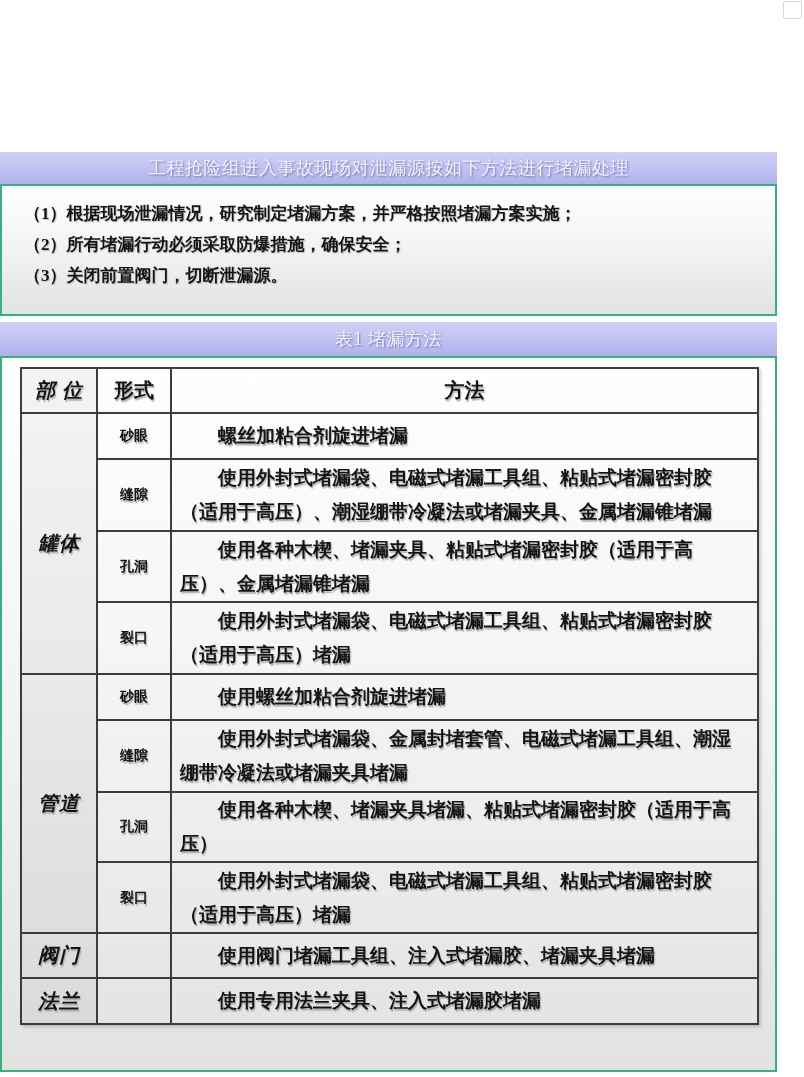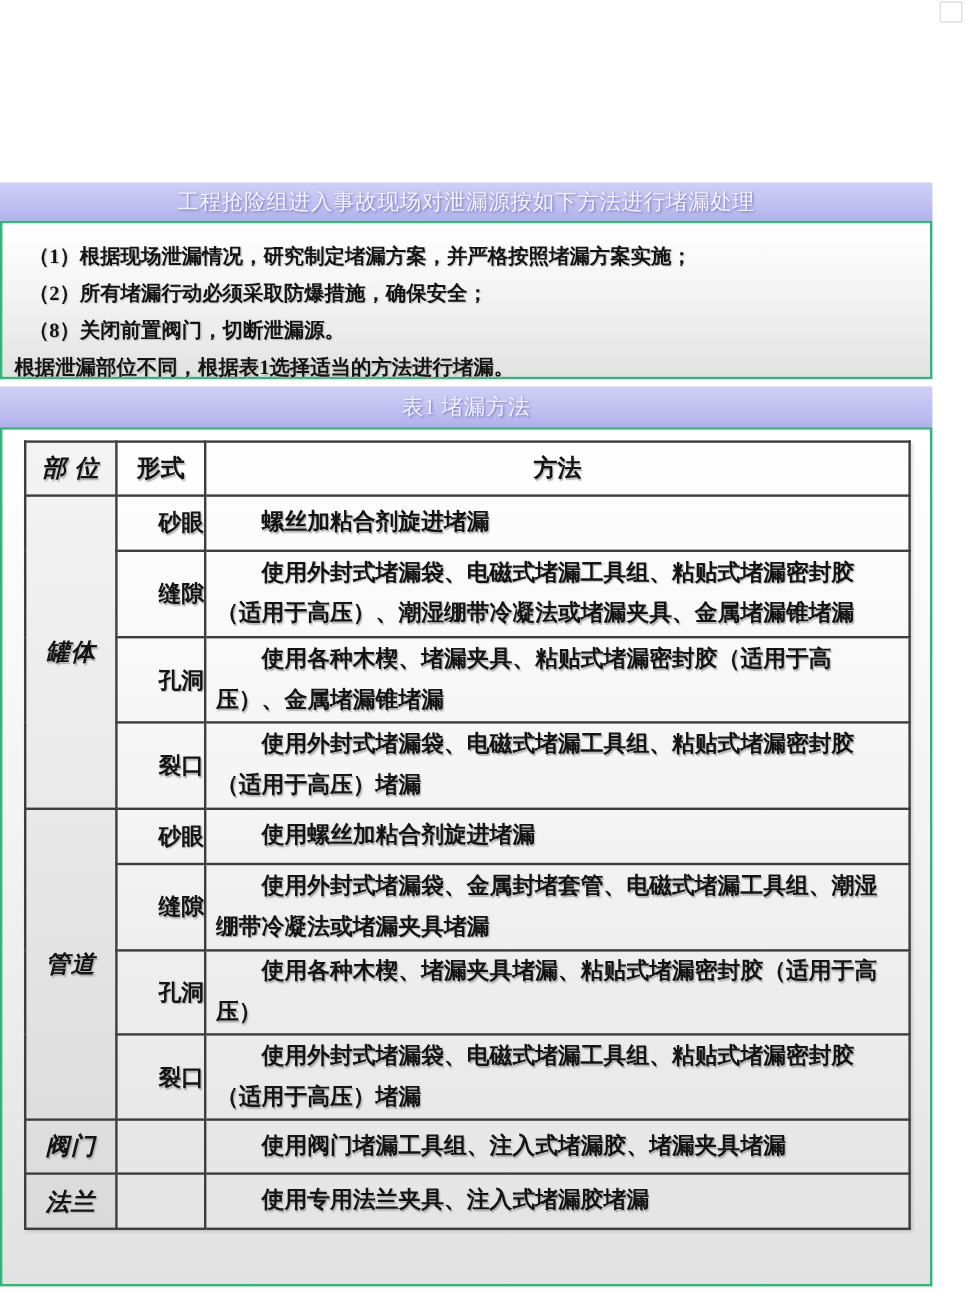"（8）关闭前置阀门，切断泄漏源。" p.note-line { text: 8 -> 3 }
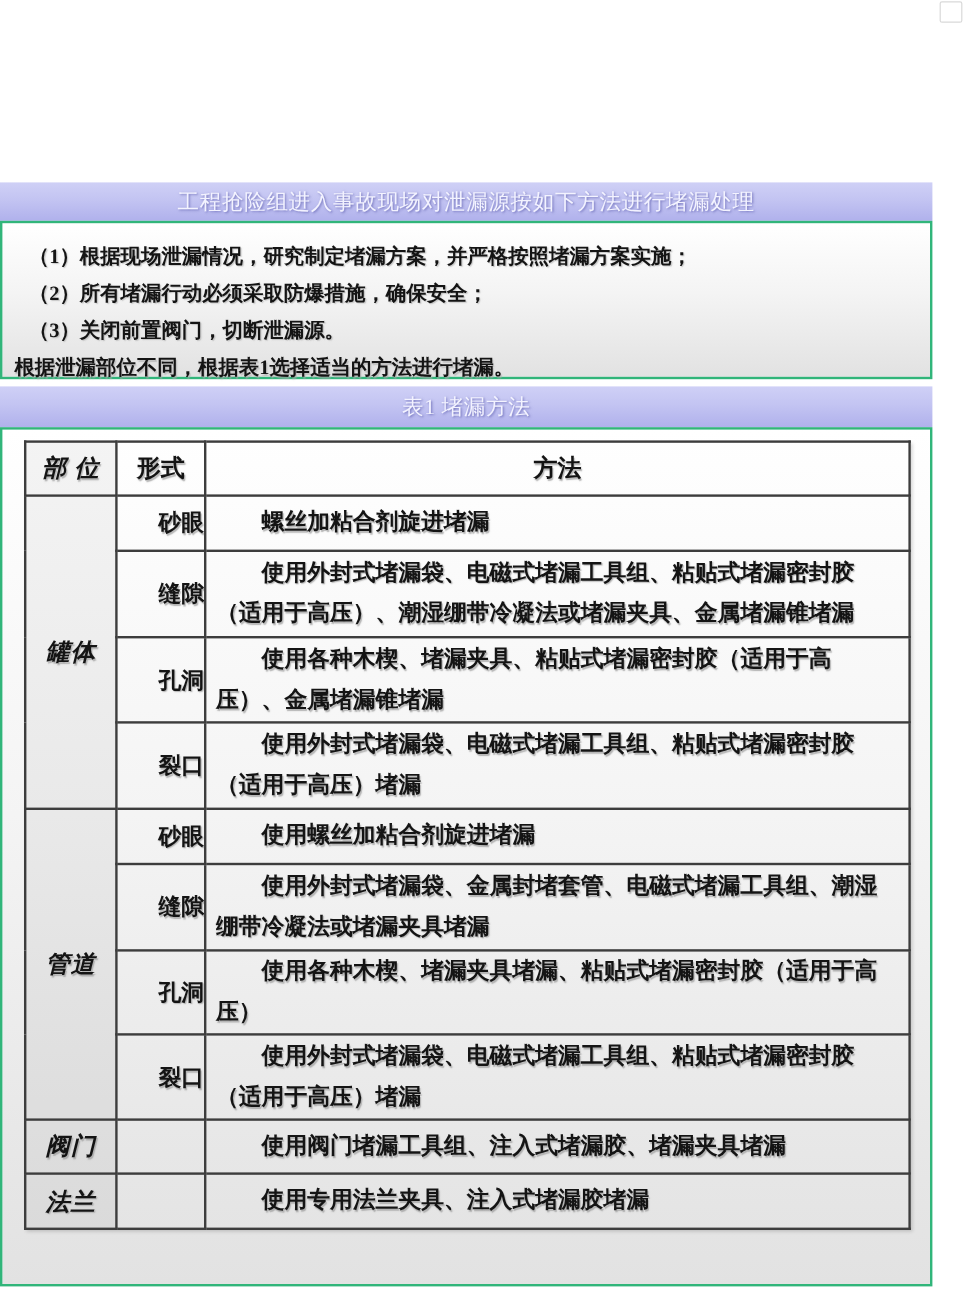"根据泄漏部位不同，根据表1选择适当的方法进行堵漏。" p.note-line { html: <p>根据泄漏部位不同，根据表1选择适当的方法进行堵漏。</p> -> none }
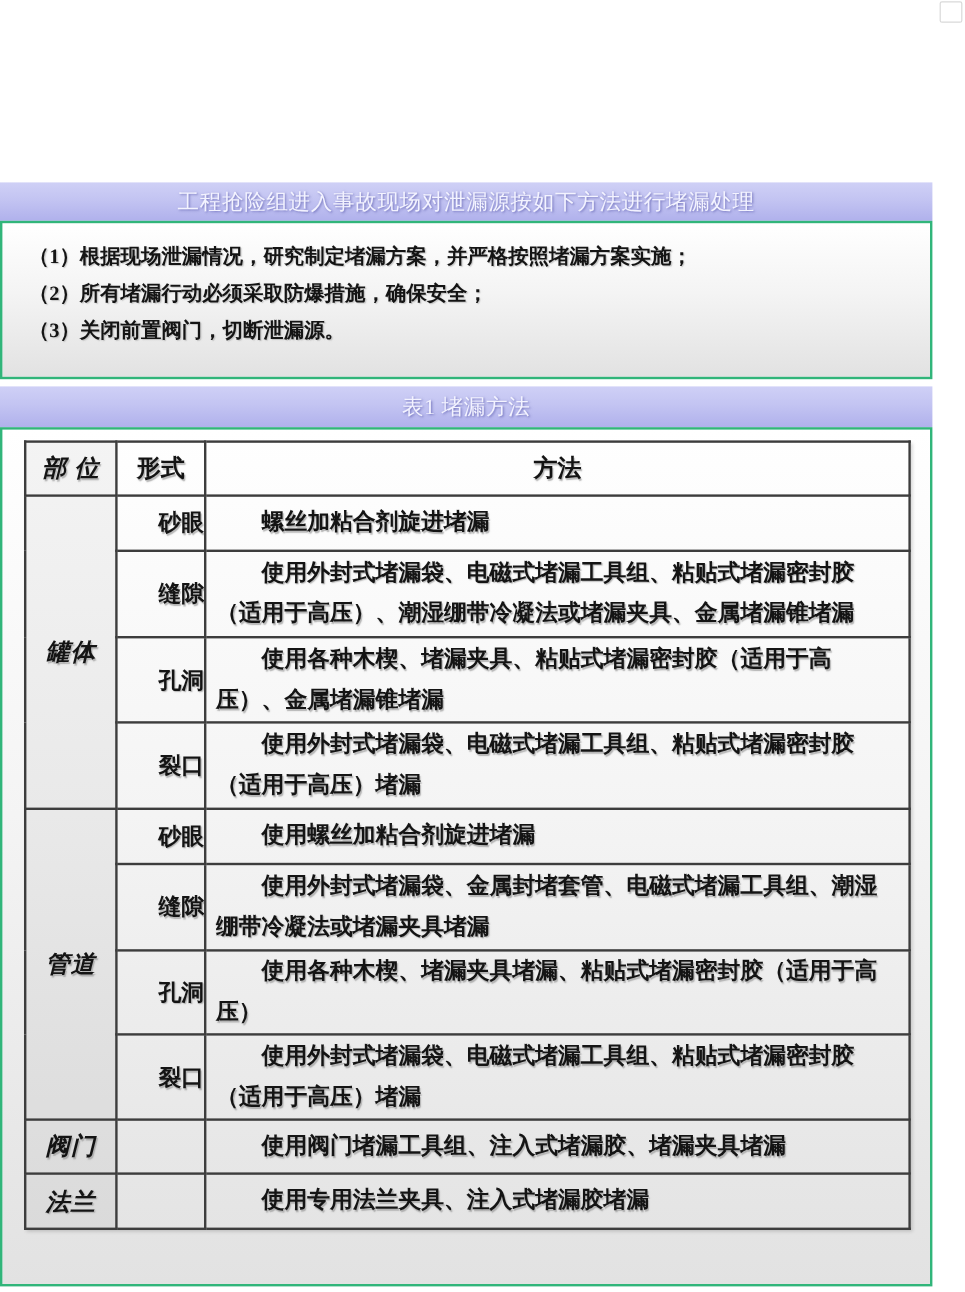"砂眼" td.form-cell { font-size: 19px -> 14px; text-align: right -> center }
